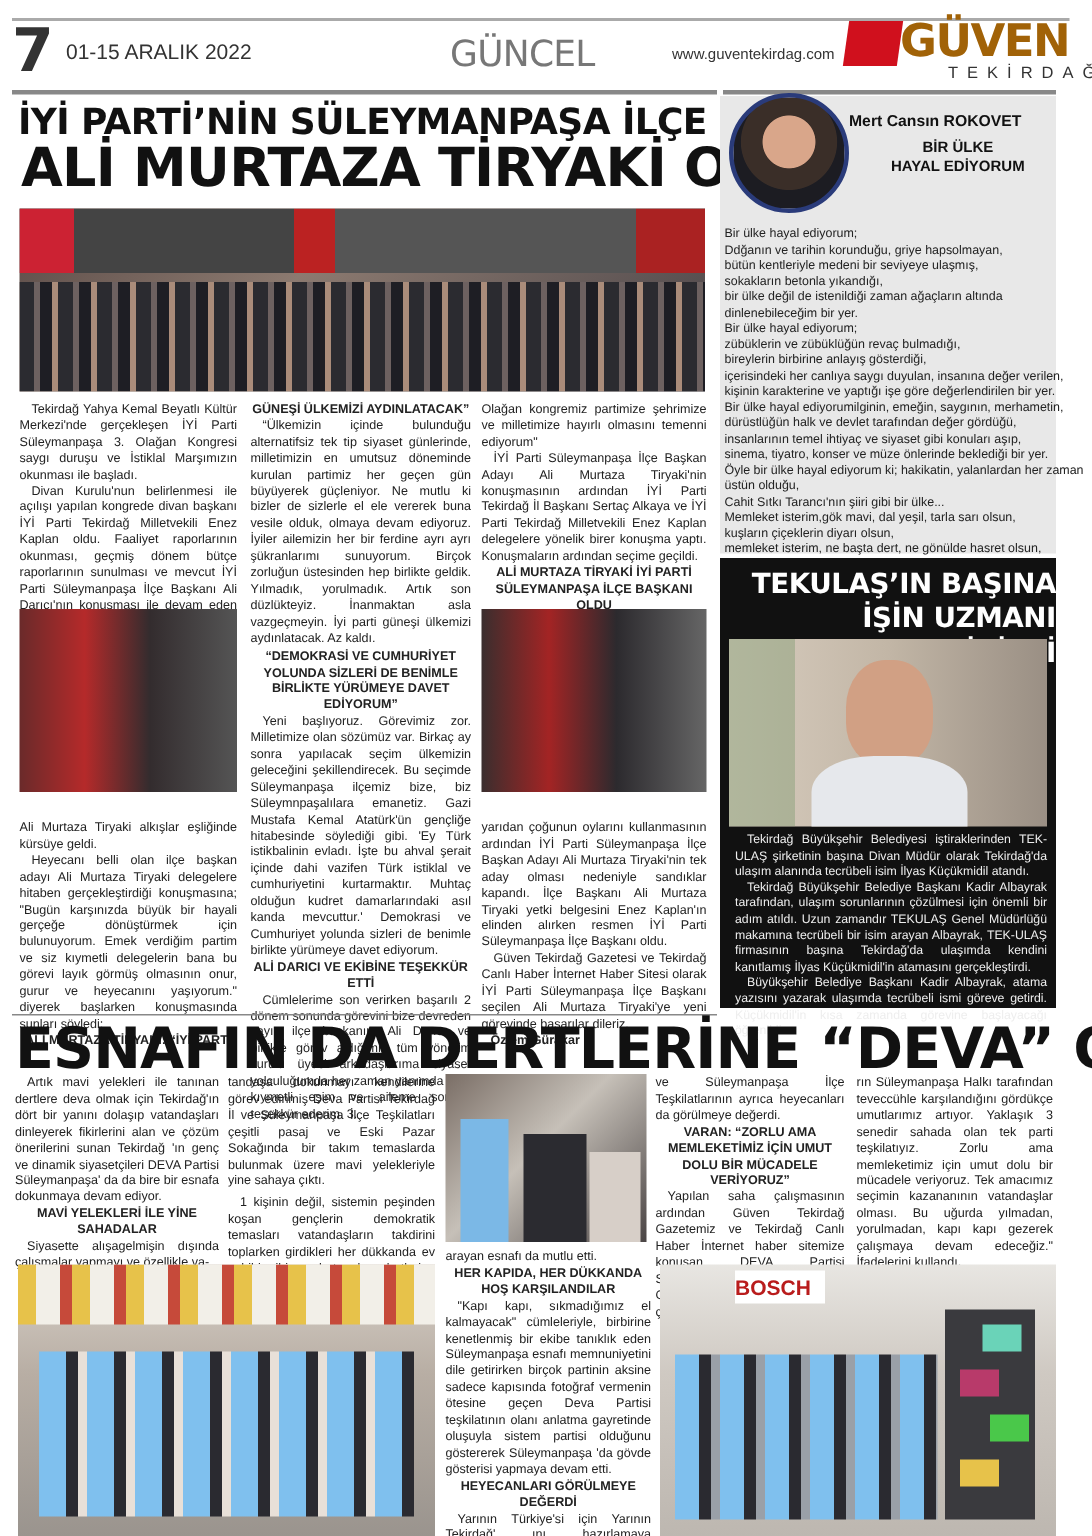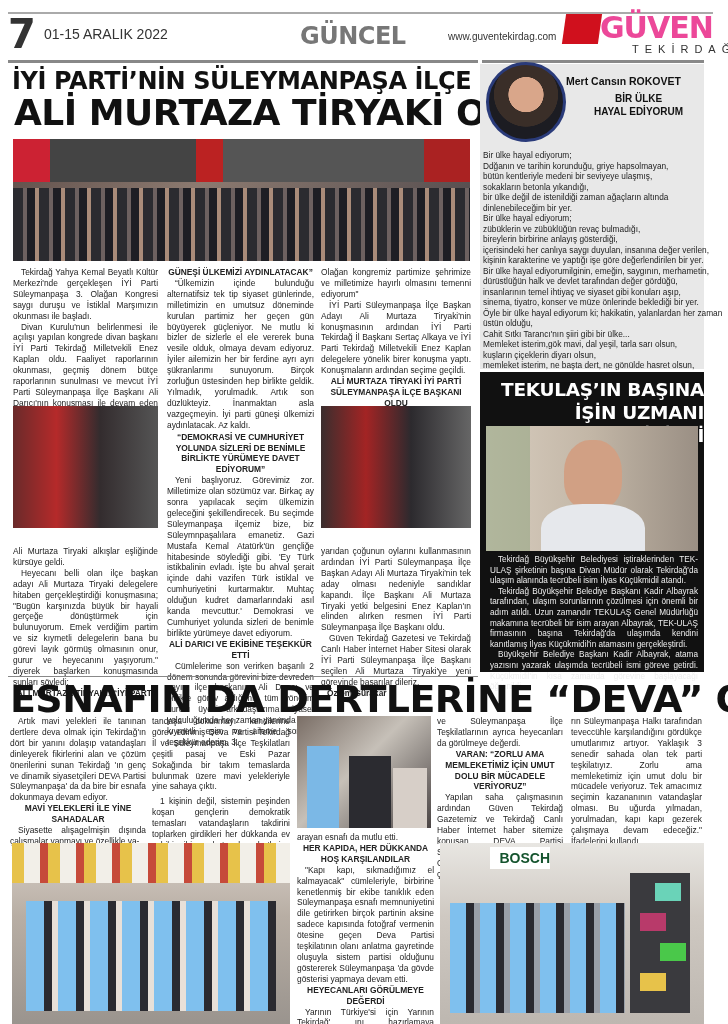"GÜNCEL" .section { font-weight: 700 -> 400 }
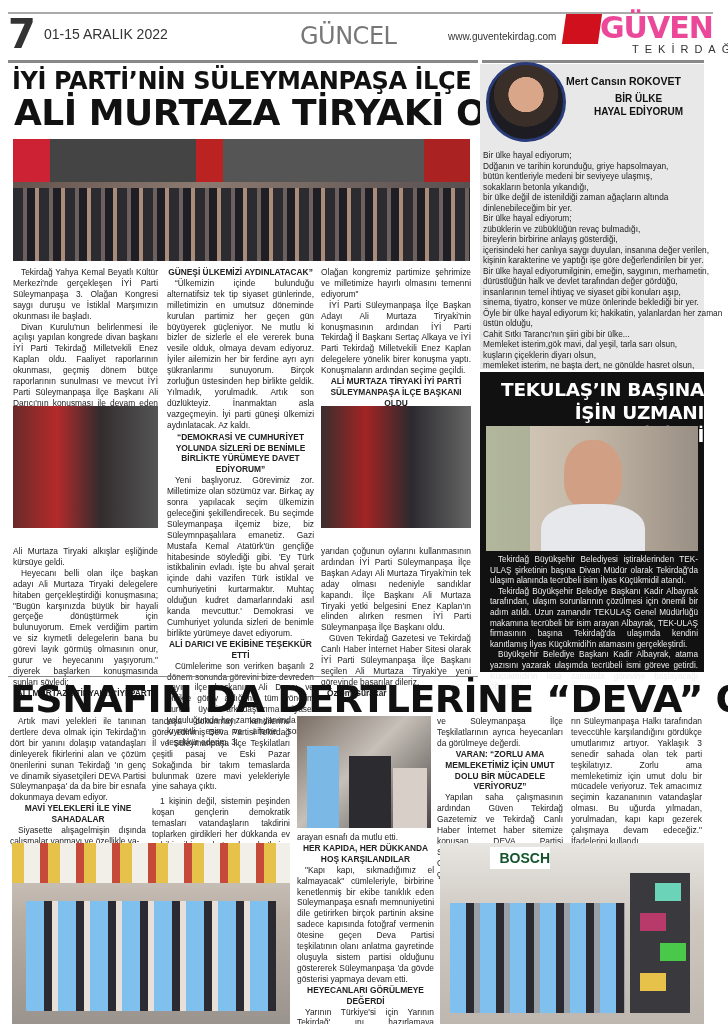"GÜVEN" .logo .g { color: #ec4899 -> #a16207 }
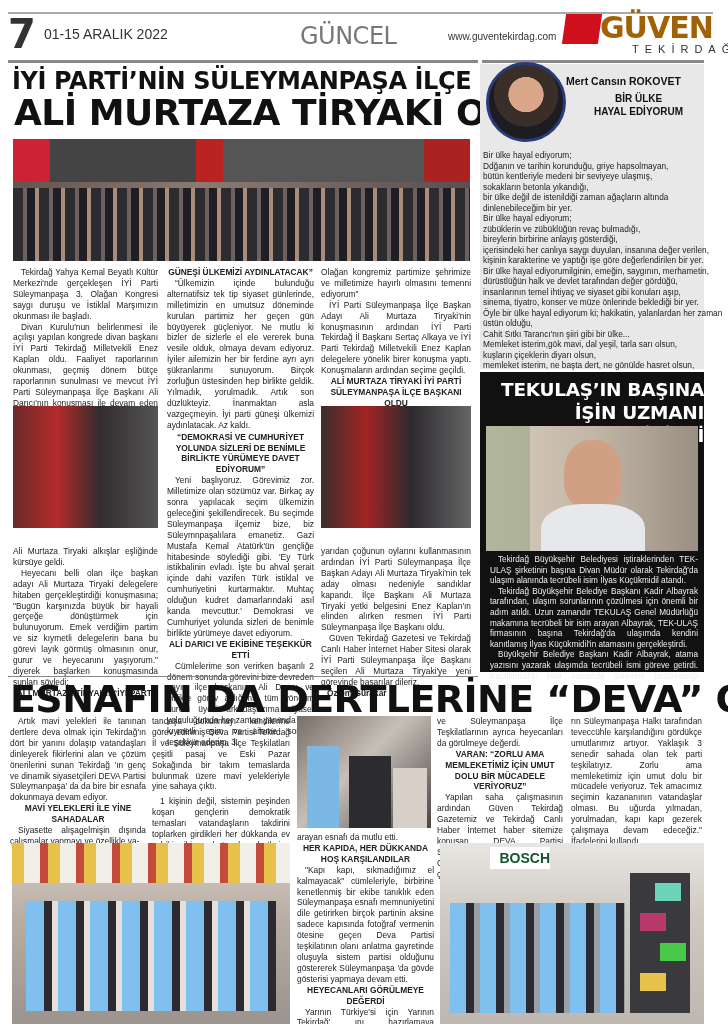"BOSCH" div { color: #14532d -> #b91c1c; text-align: right -> left }
